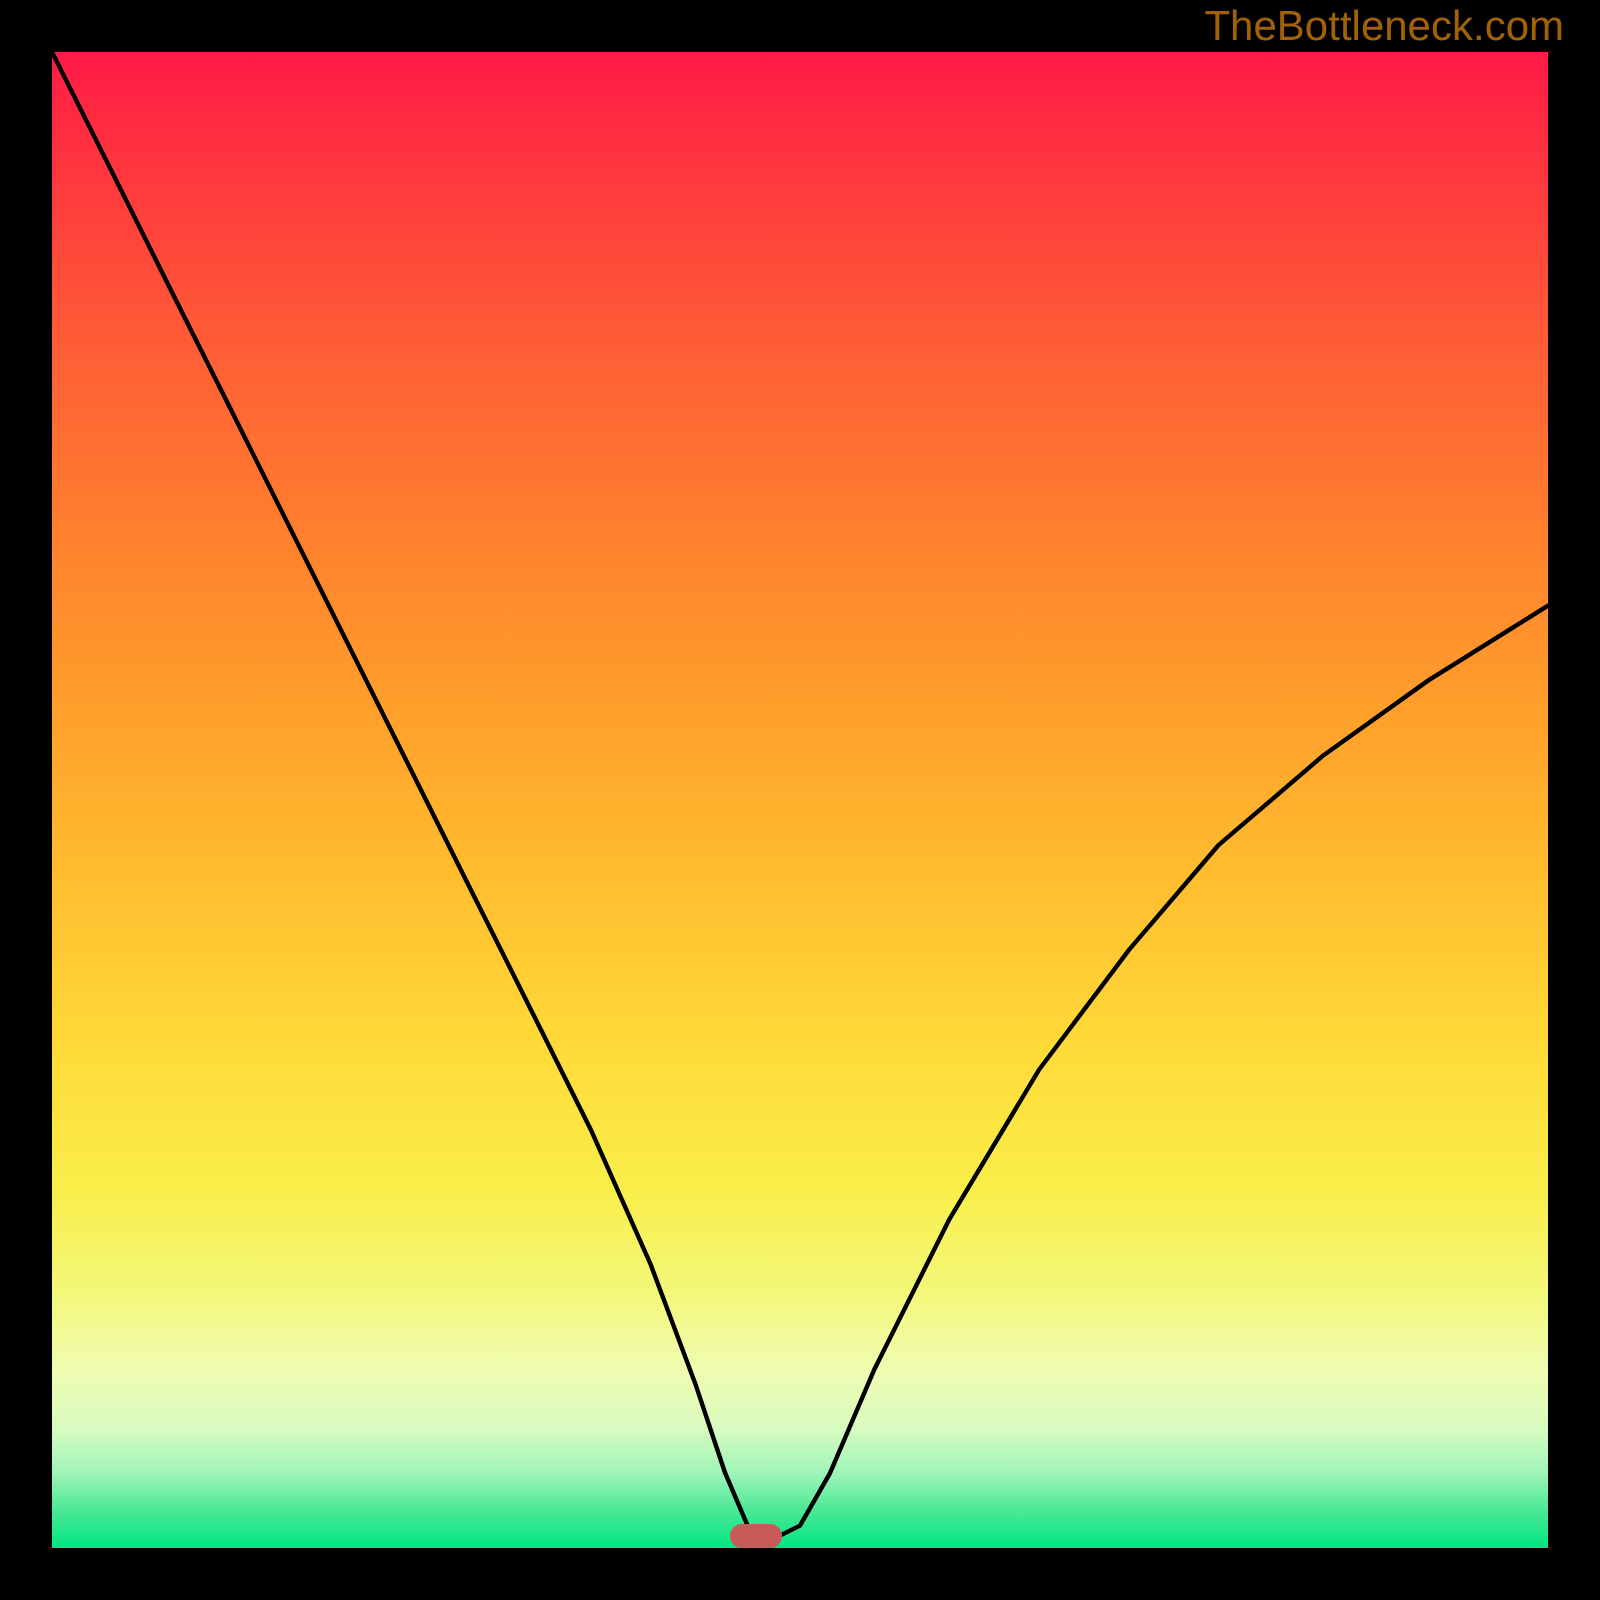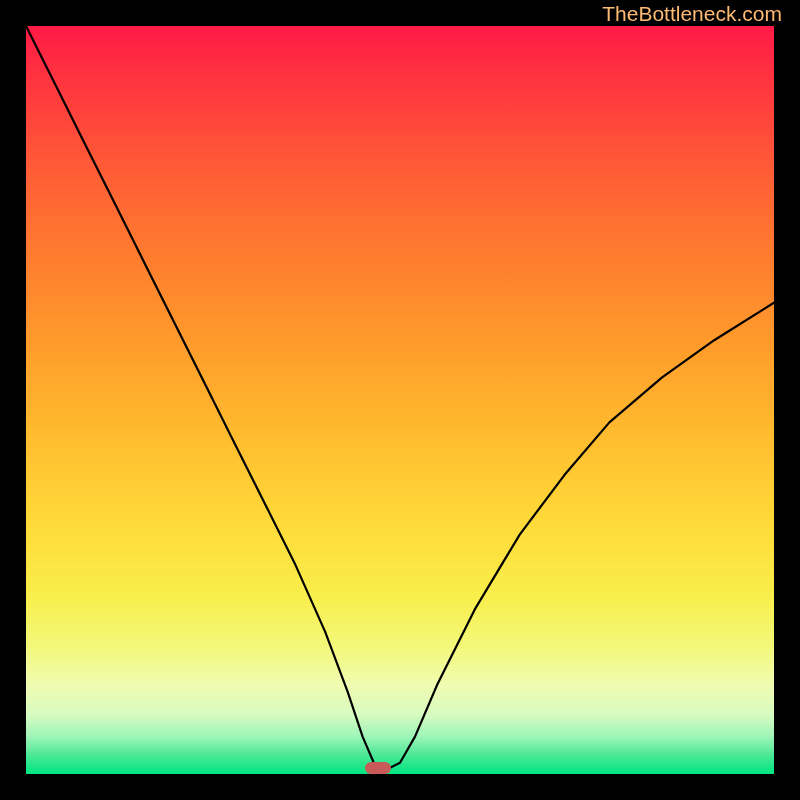"TheBottleneck.com" .watermark { color: #fdba74 -> #a16207 }
